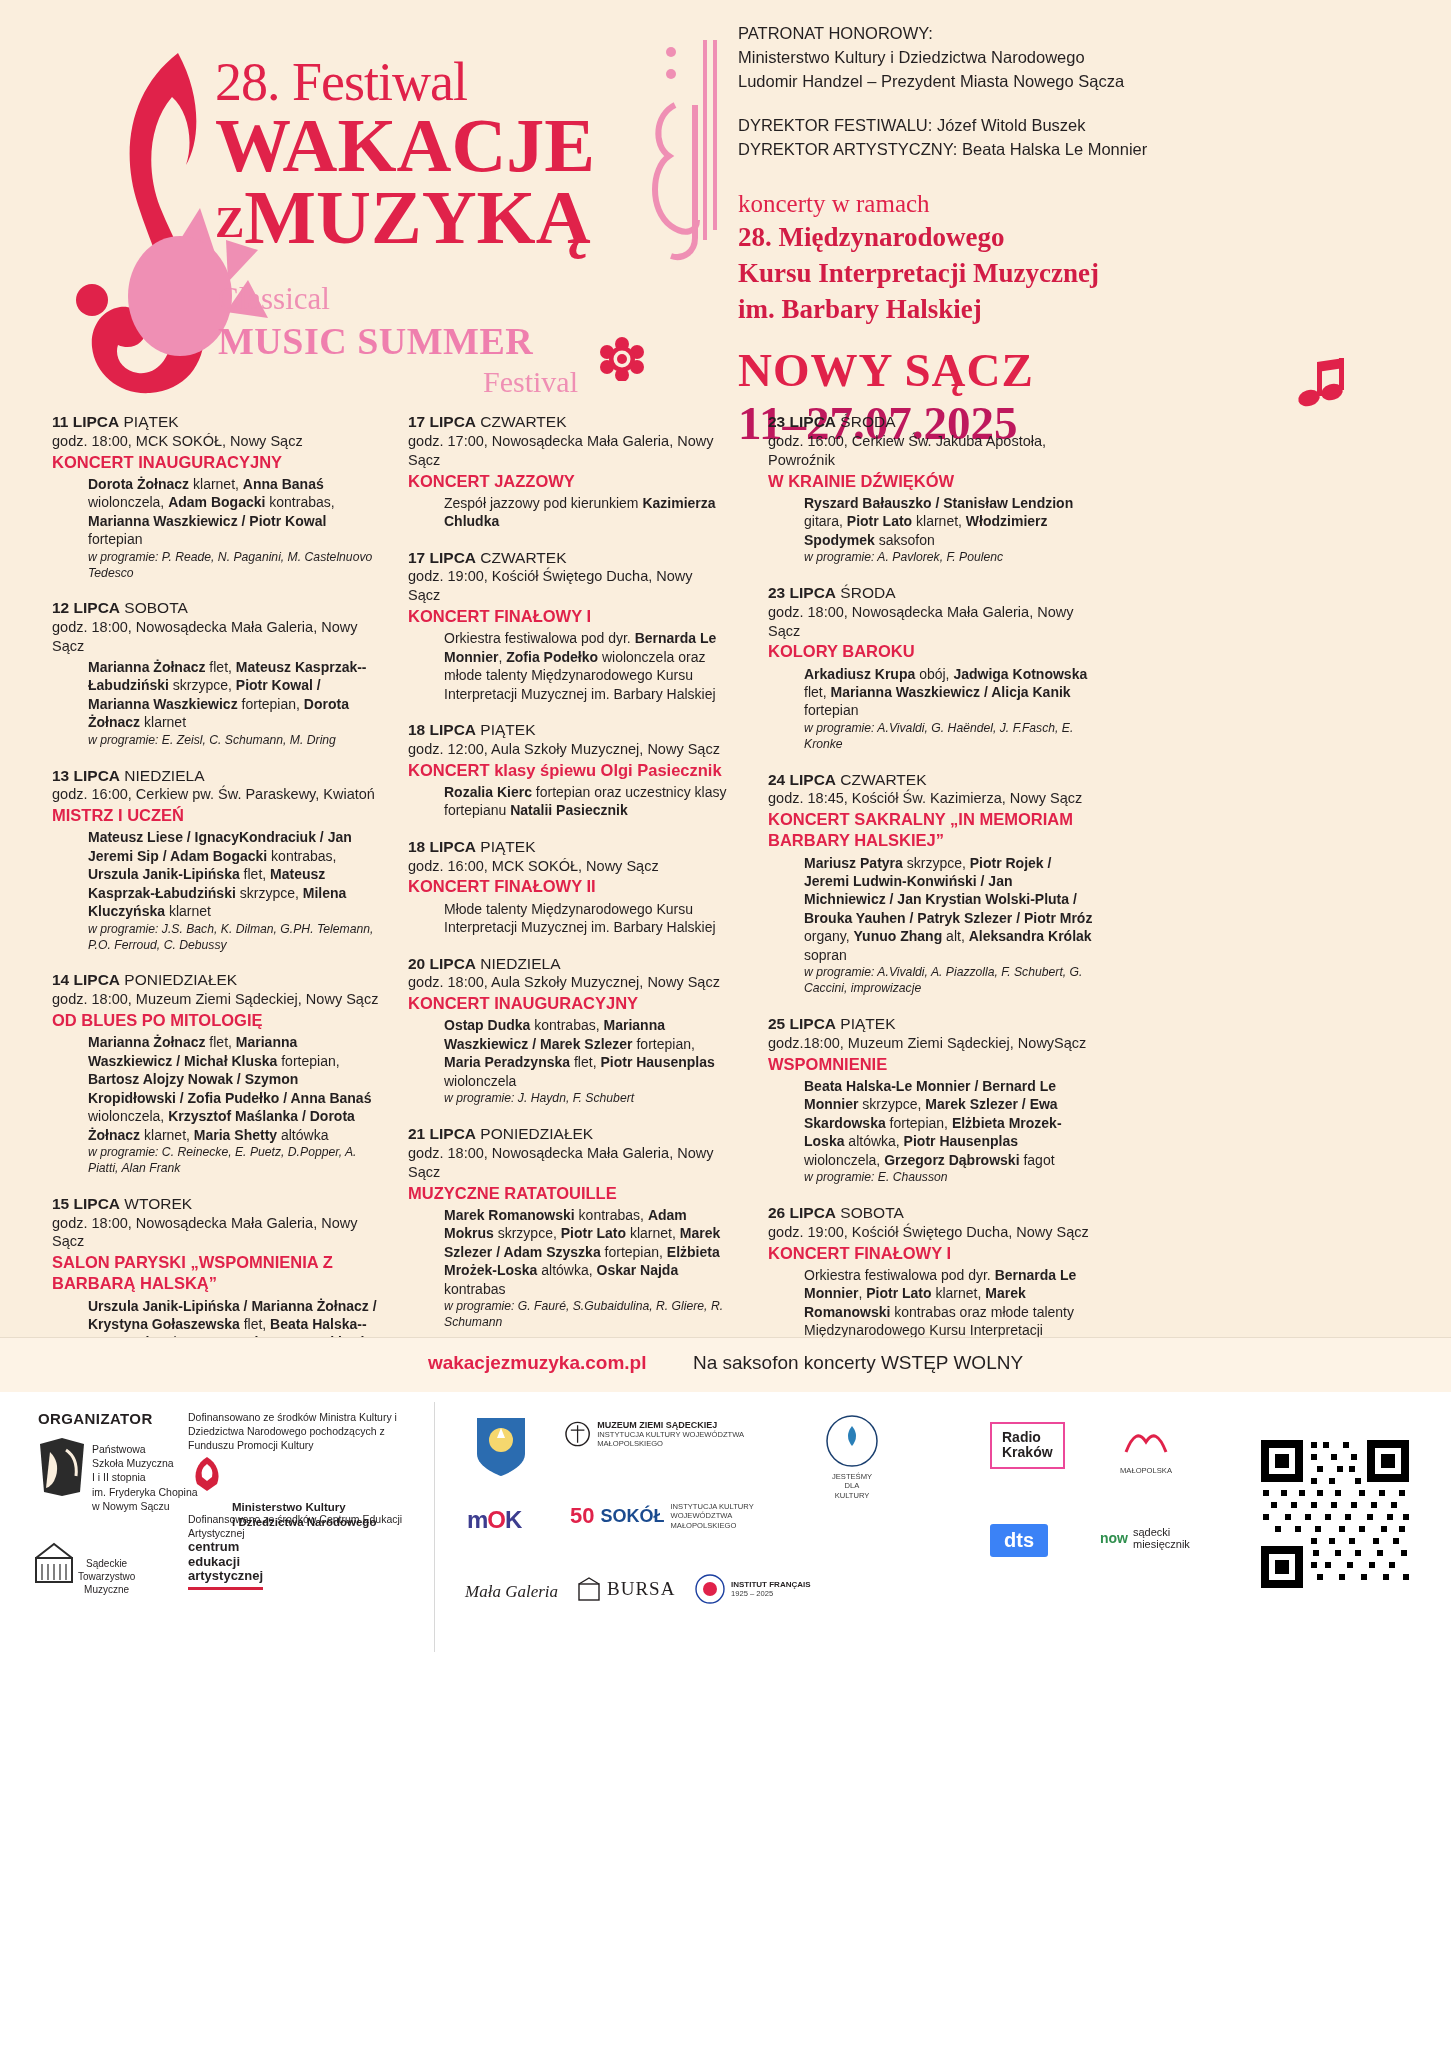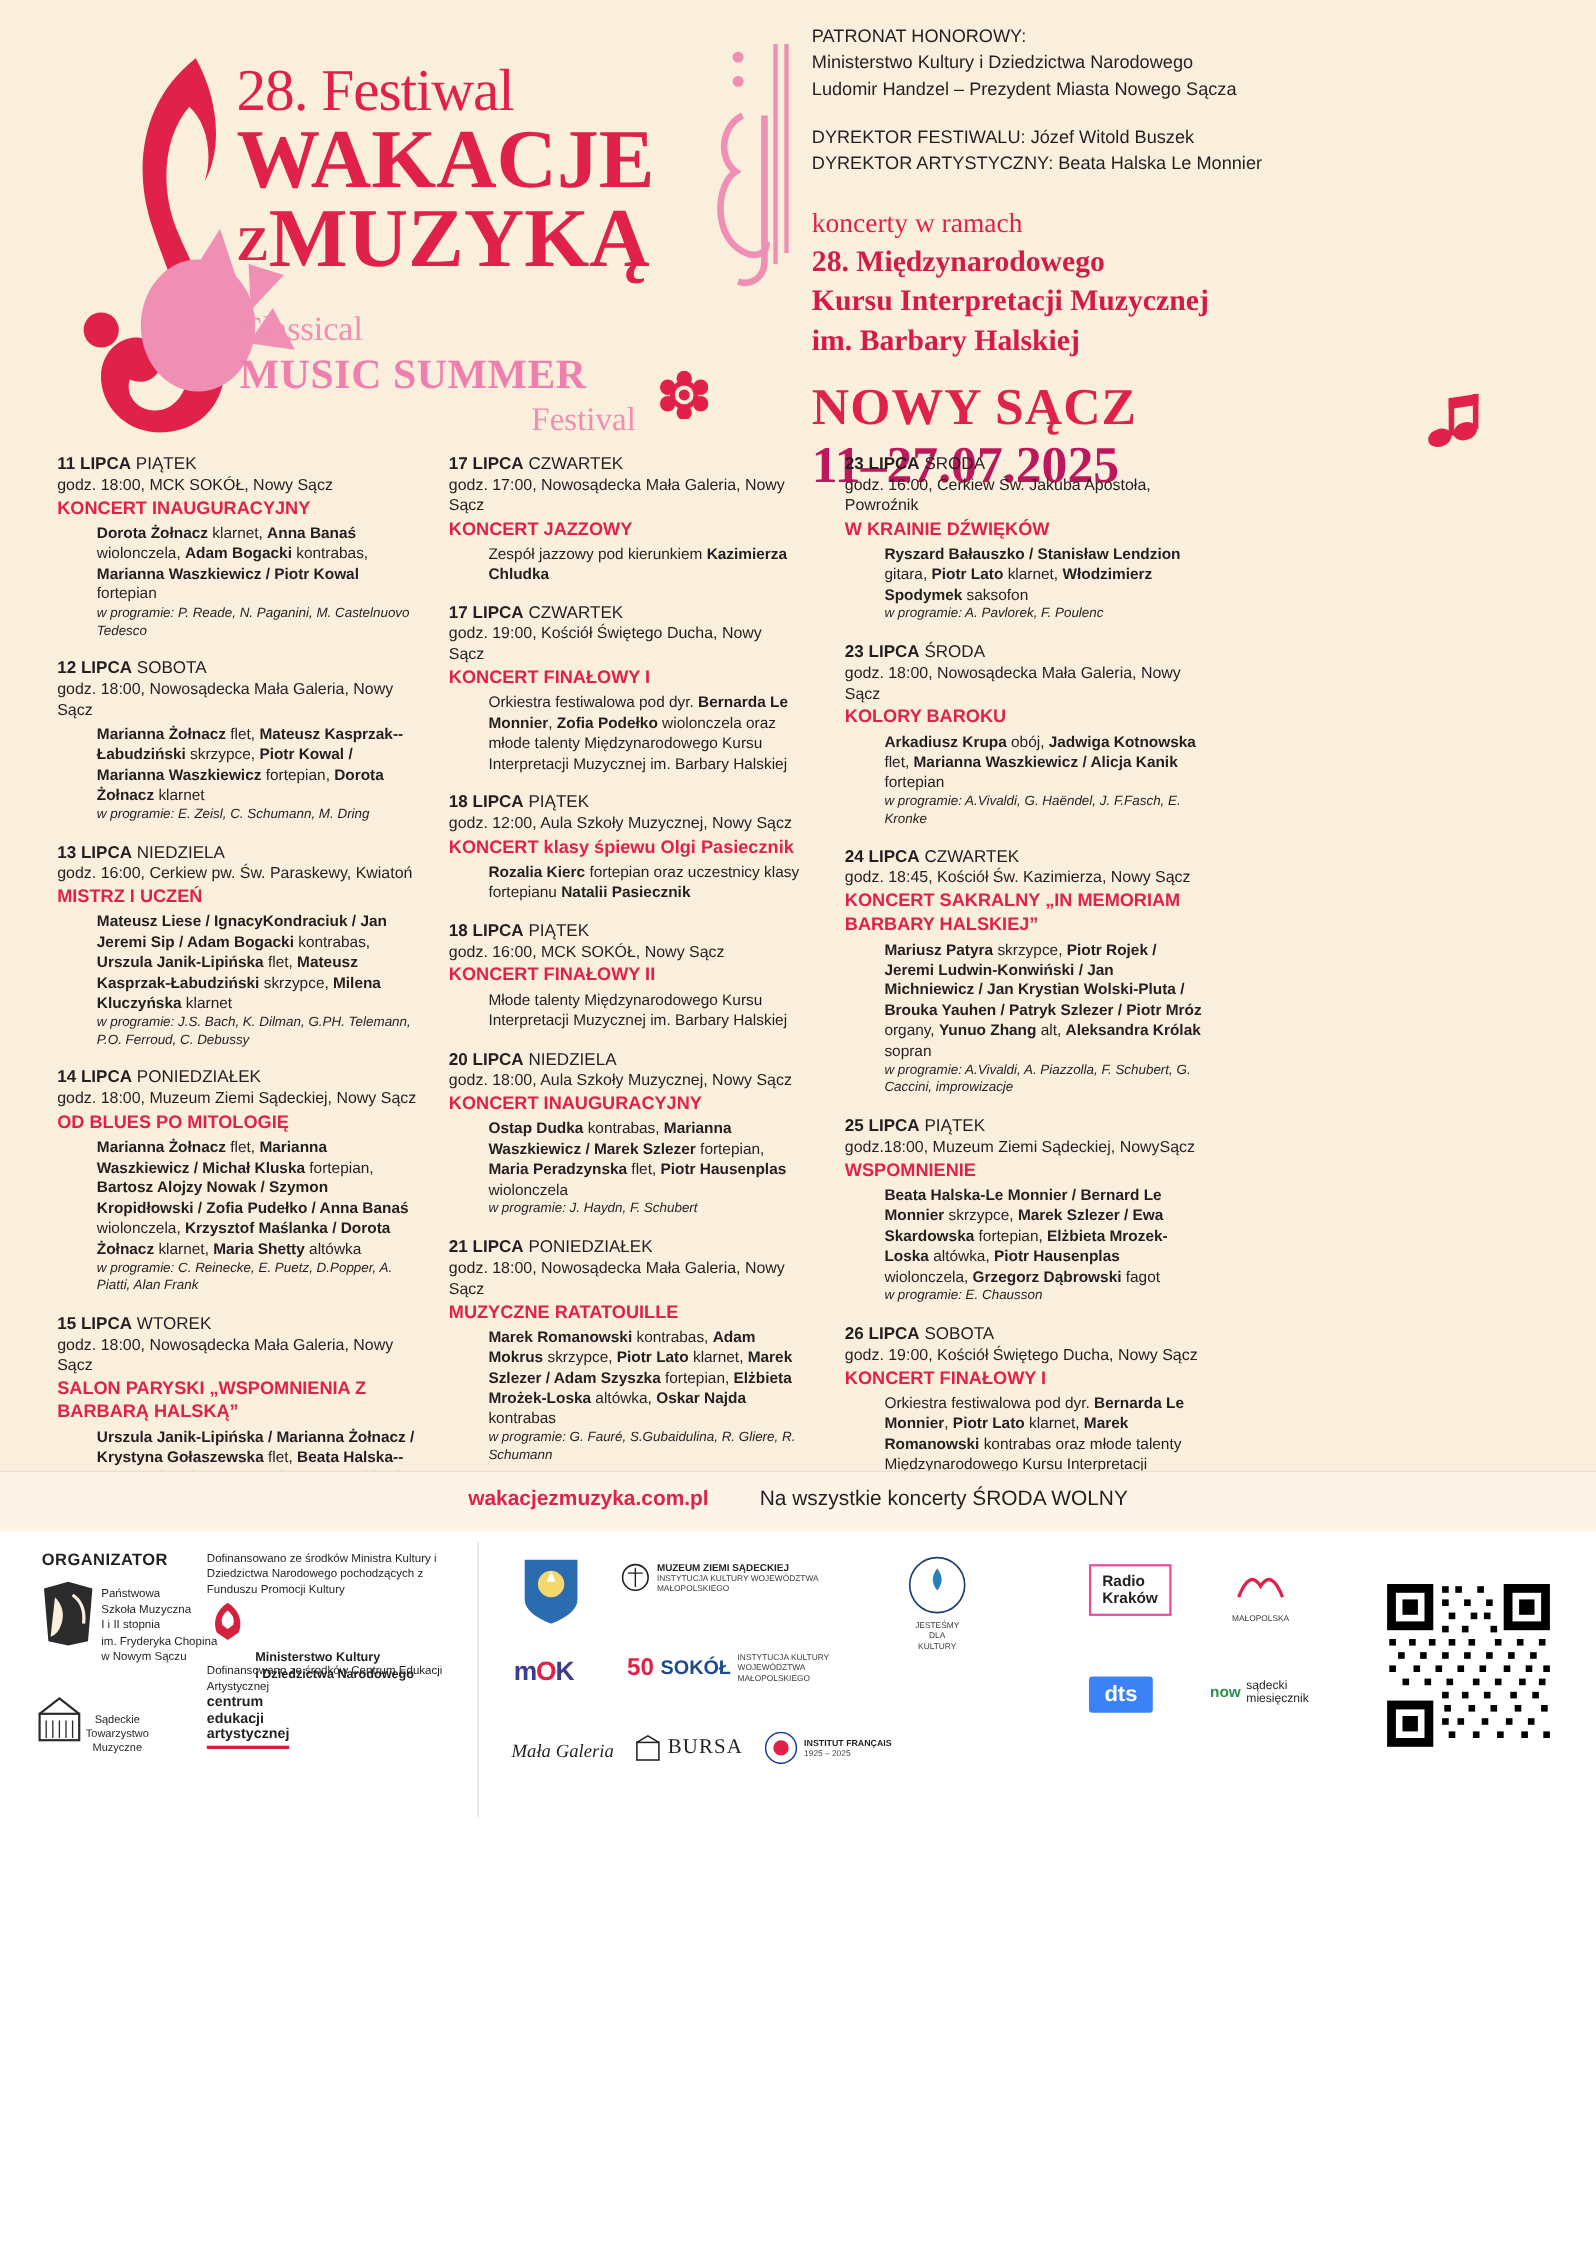"Na wszystkie koncerty ŚRODA WOLNY" span.www-free { text: wszystkie koncerty ŚRODA -> saksofon koncerty WSTĘP }
